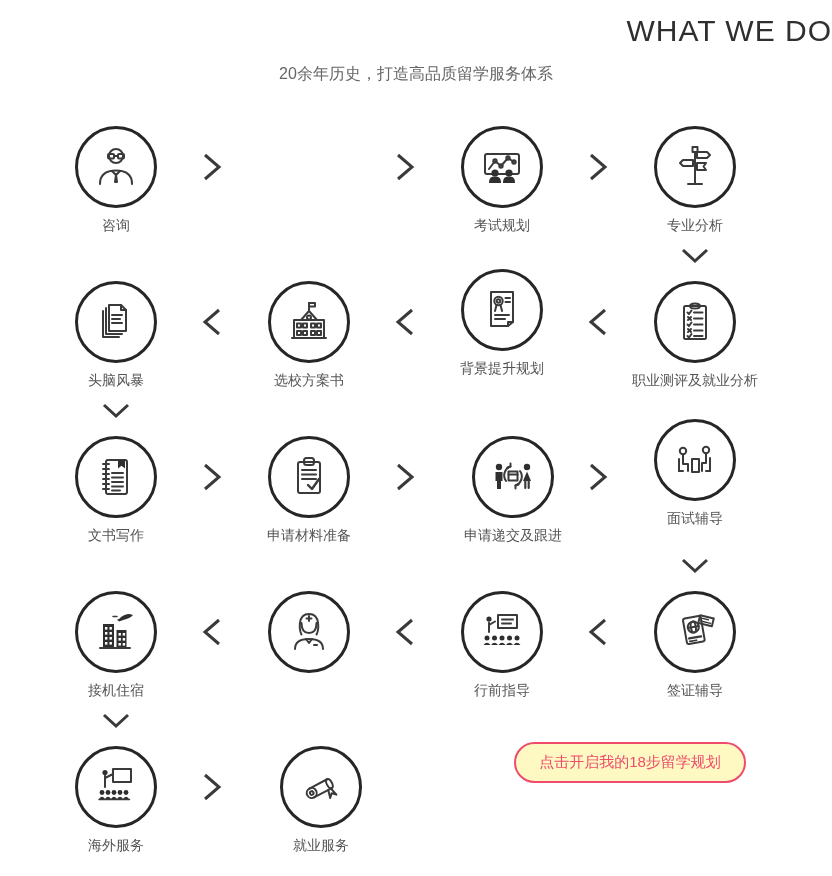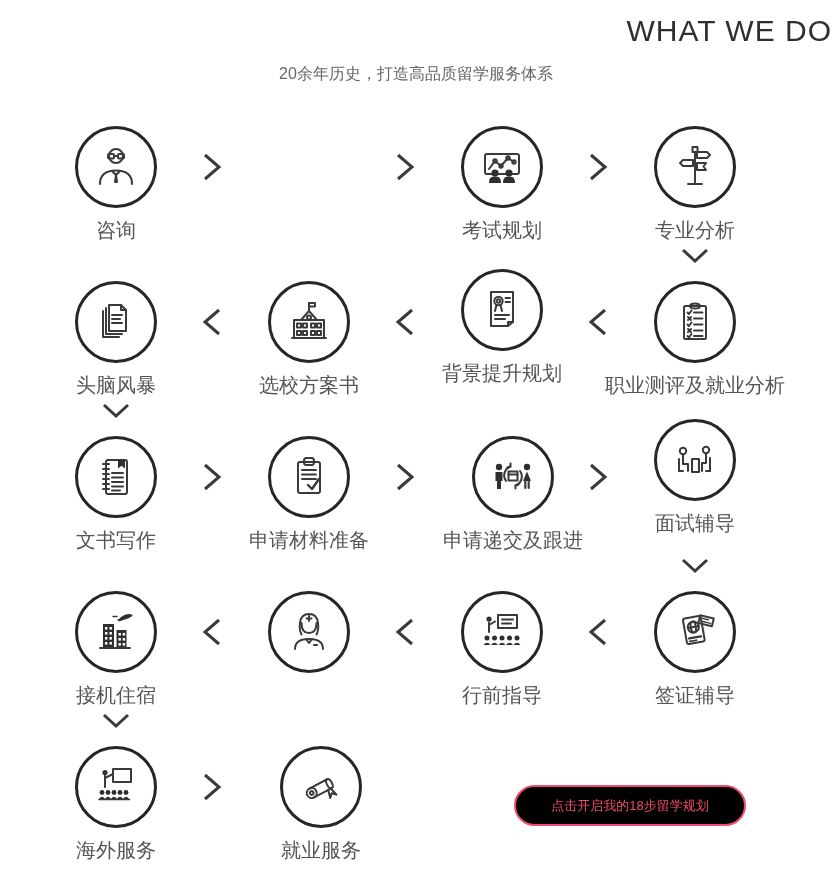"咨询" .label { font-size: 20px -> 14px }
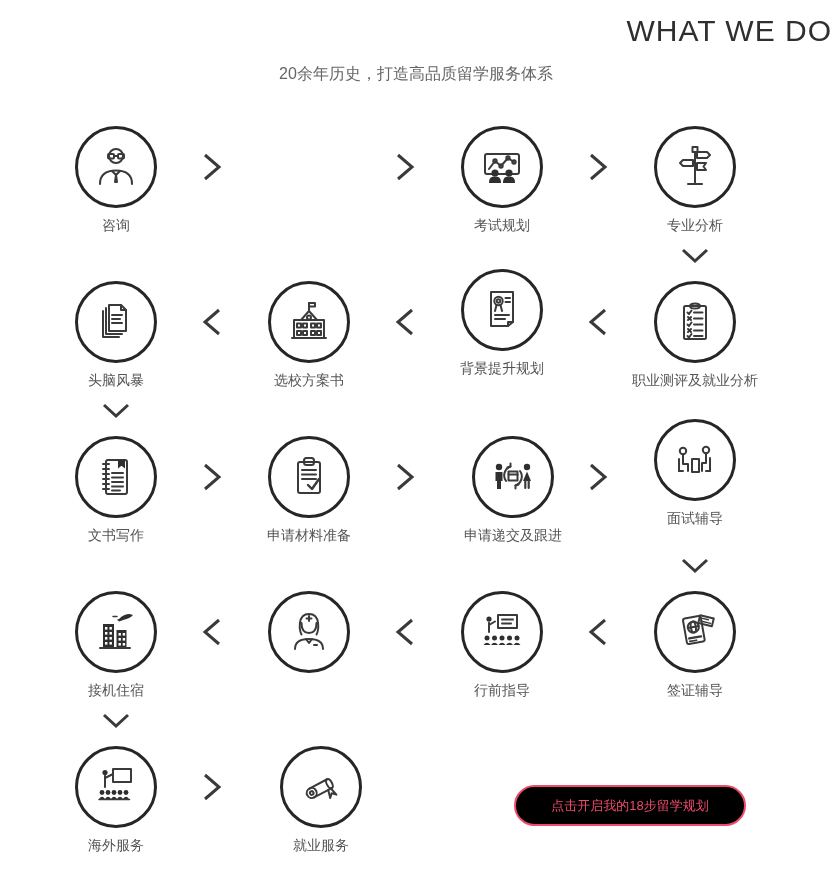"点击开启我的18步留学规划" .cta { background: #000000 -> #fef9c3; font-size: 13px -> 15px; top: 785px -> 742px }
